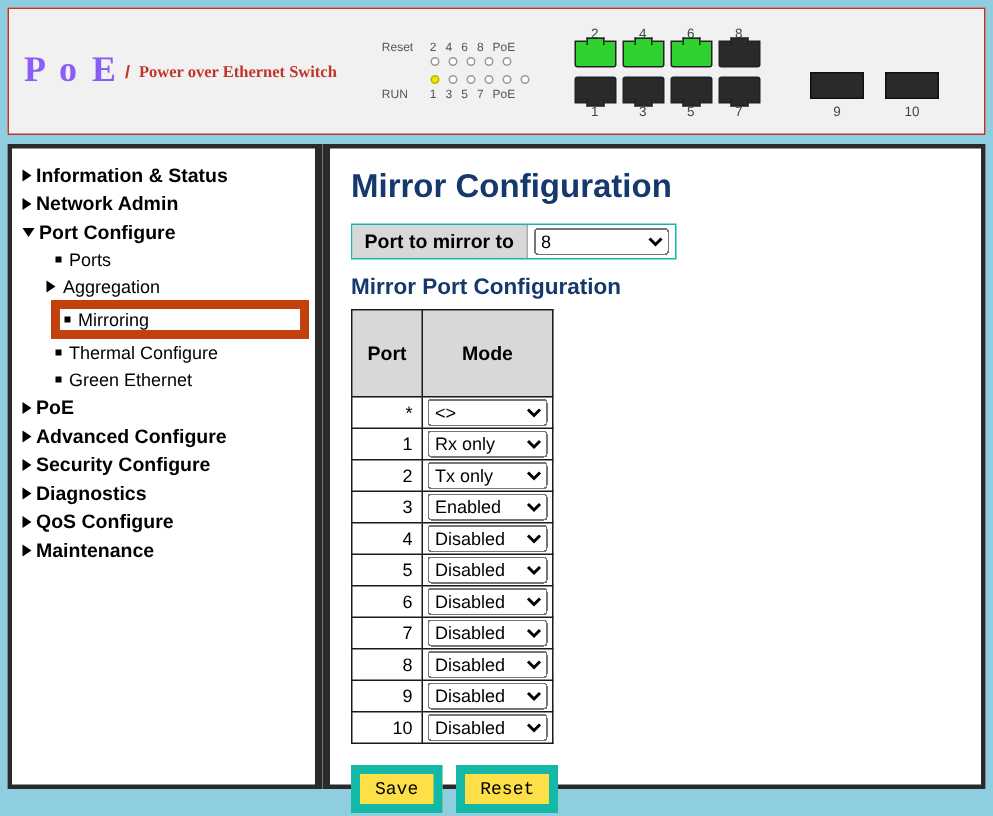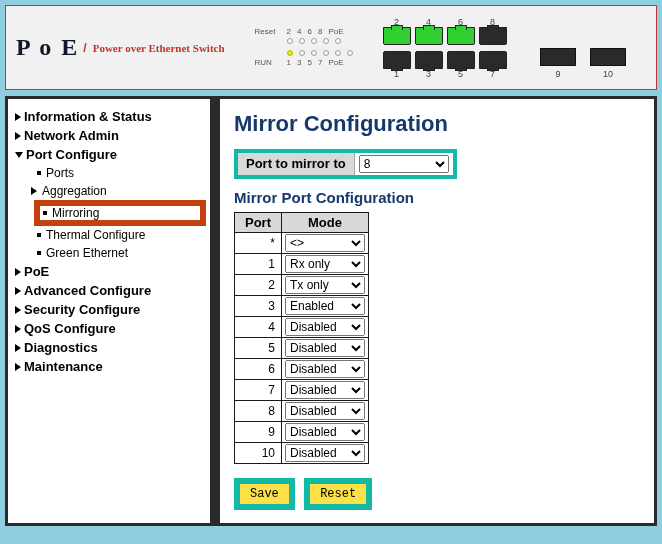"P o E" .logo-text { color: #0f172a -> #8b5cf6 }
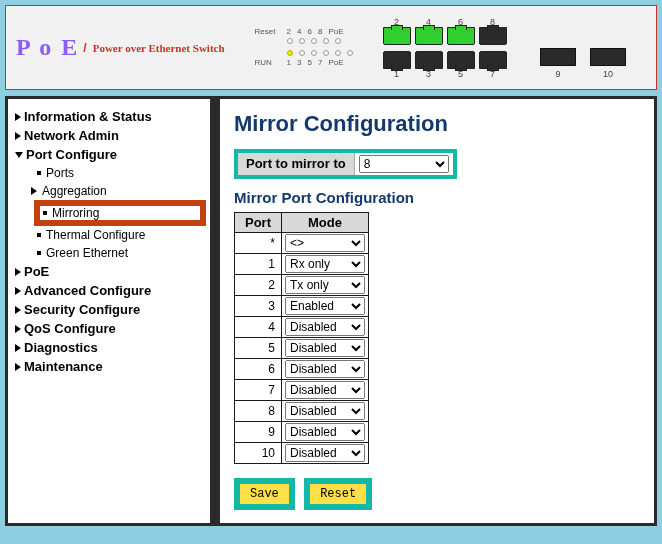"Port to mirror to" .mirror-to-box { border: 4px solid #14b8a6 -> 1px solid #14b8a6 }
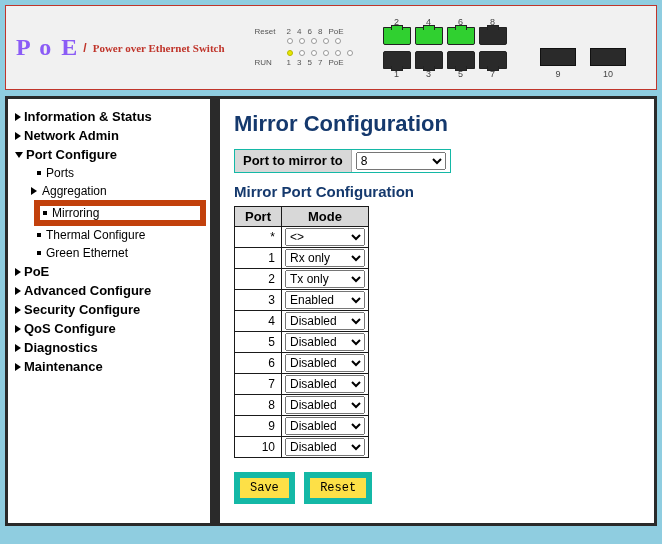"Port" table.cfg th { padding: 2px 10px -> 21px 10px }
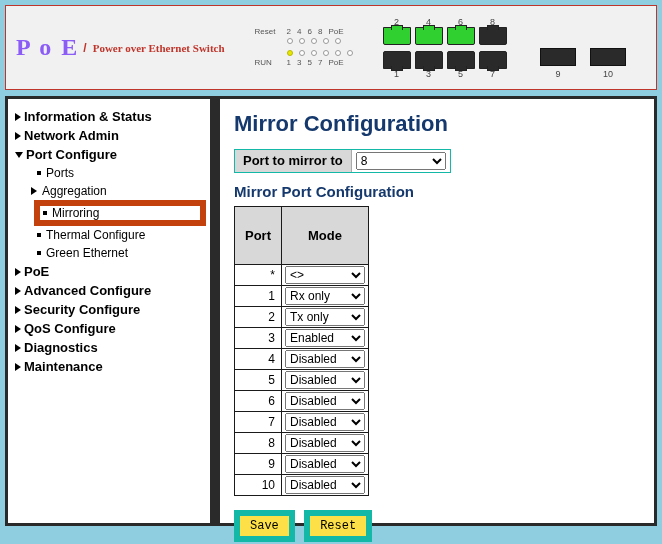"QoS Configure" div.nav-item { order: before "Diagnostics" -> after "Diagnostics" }
